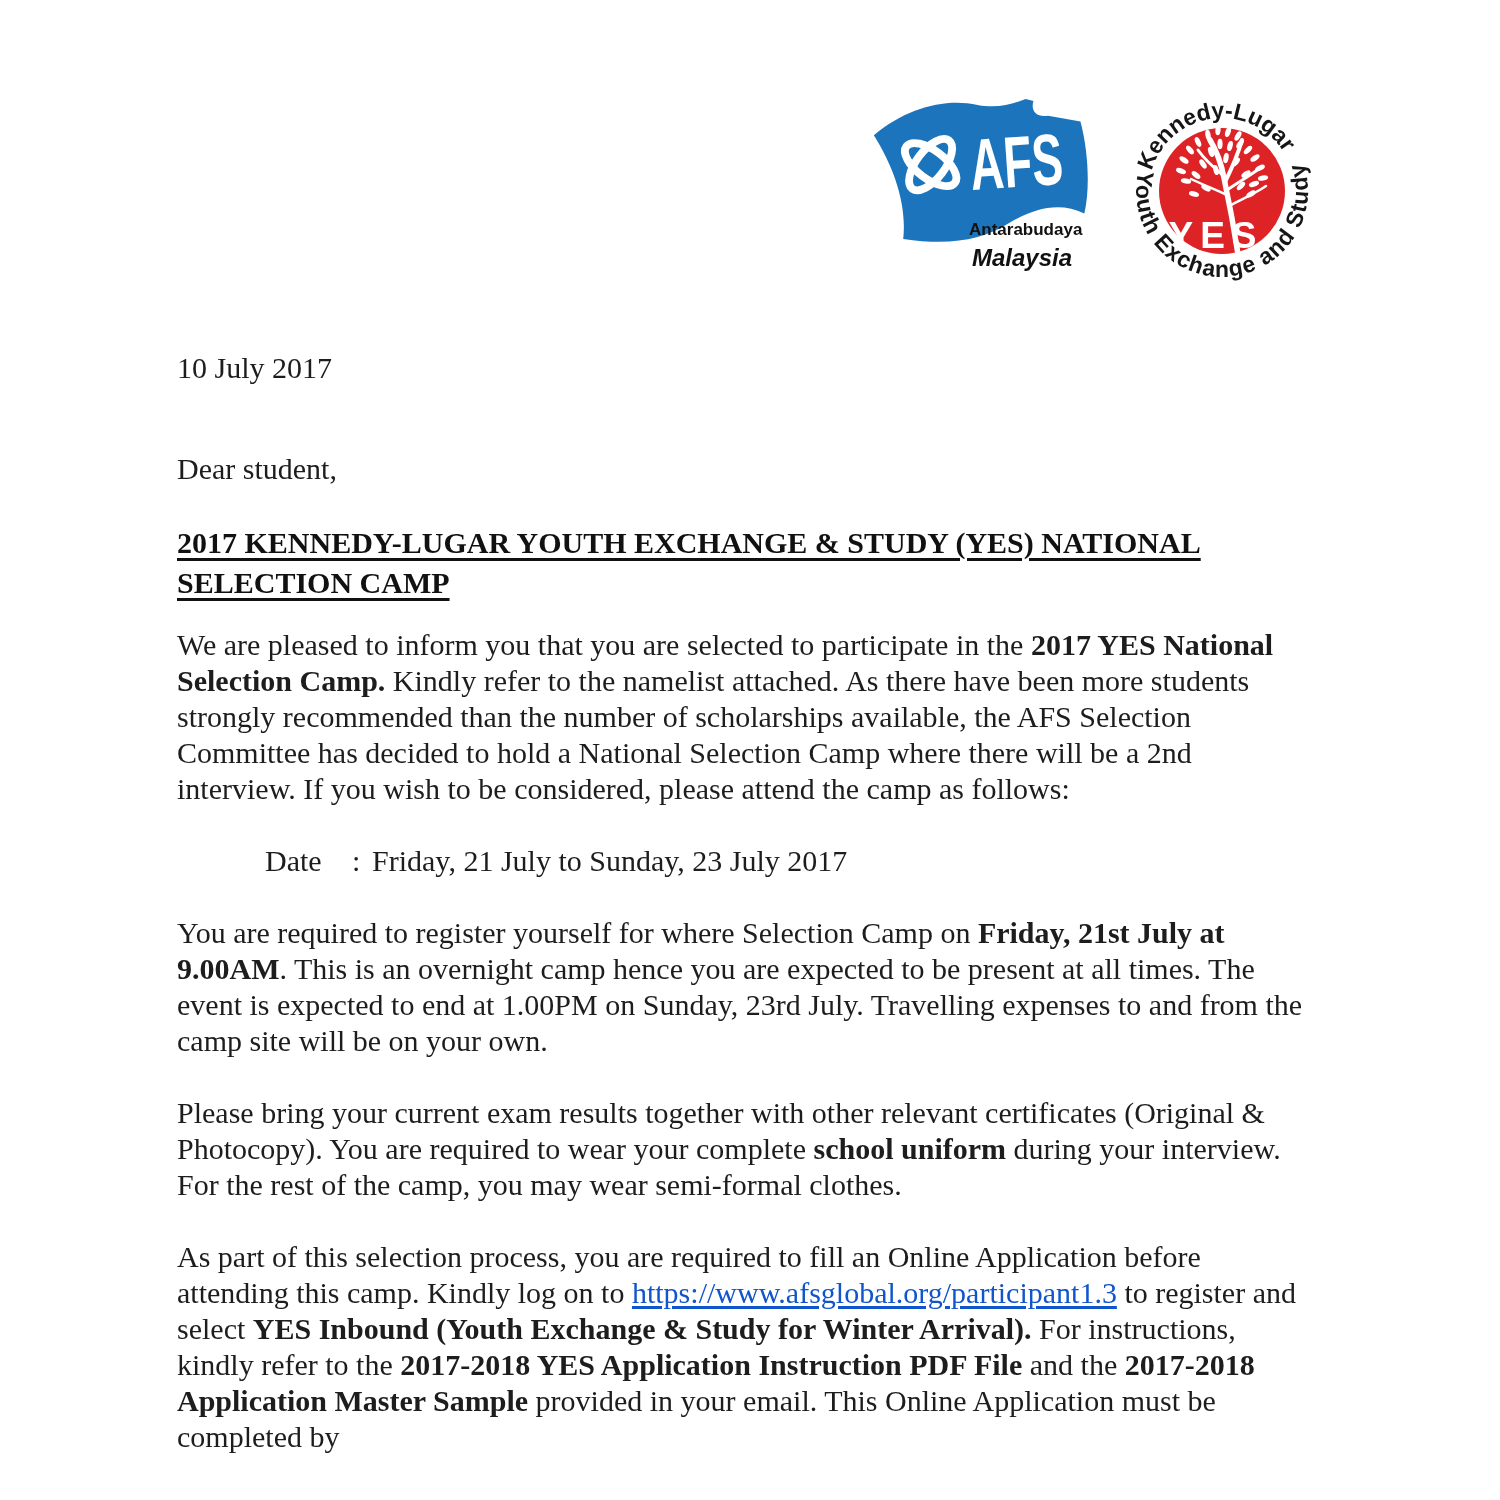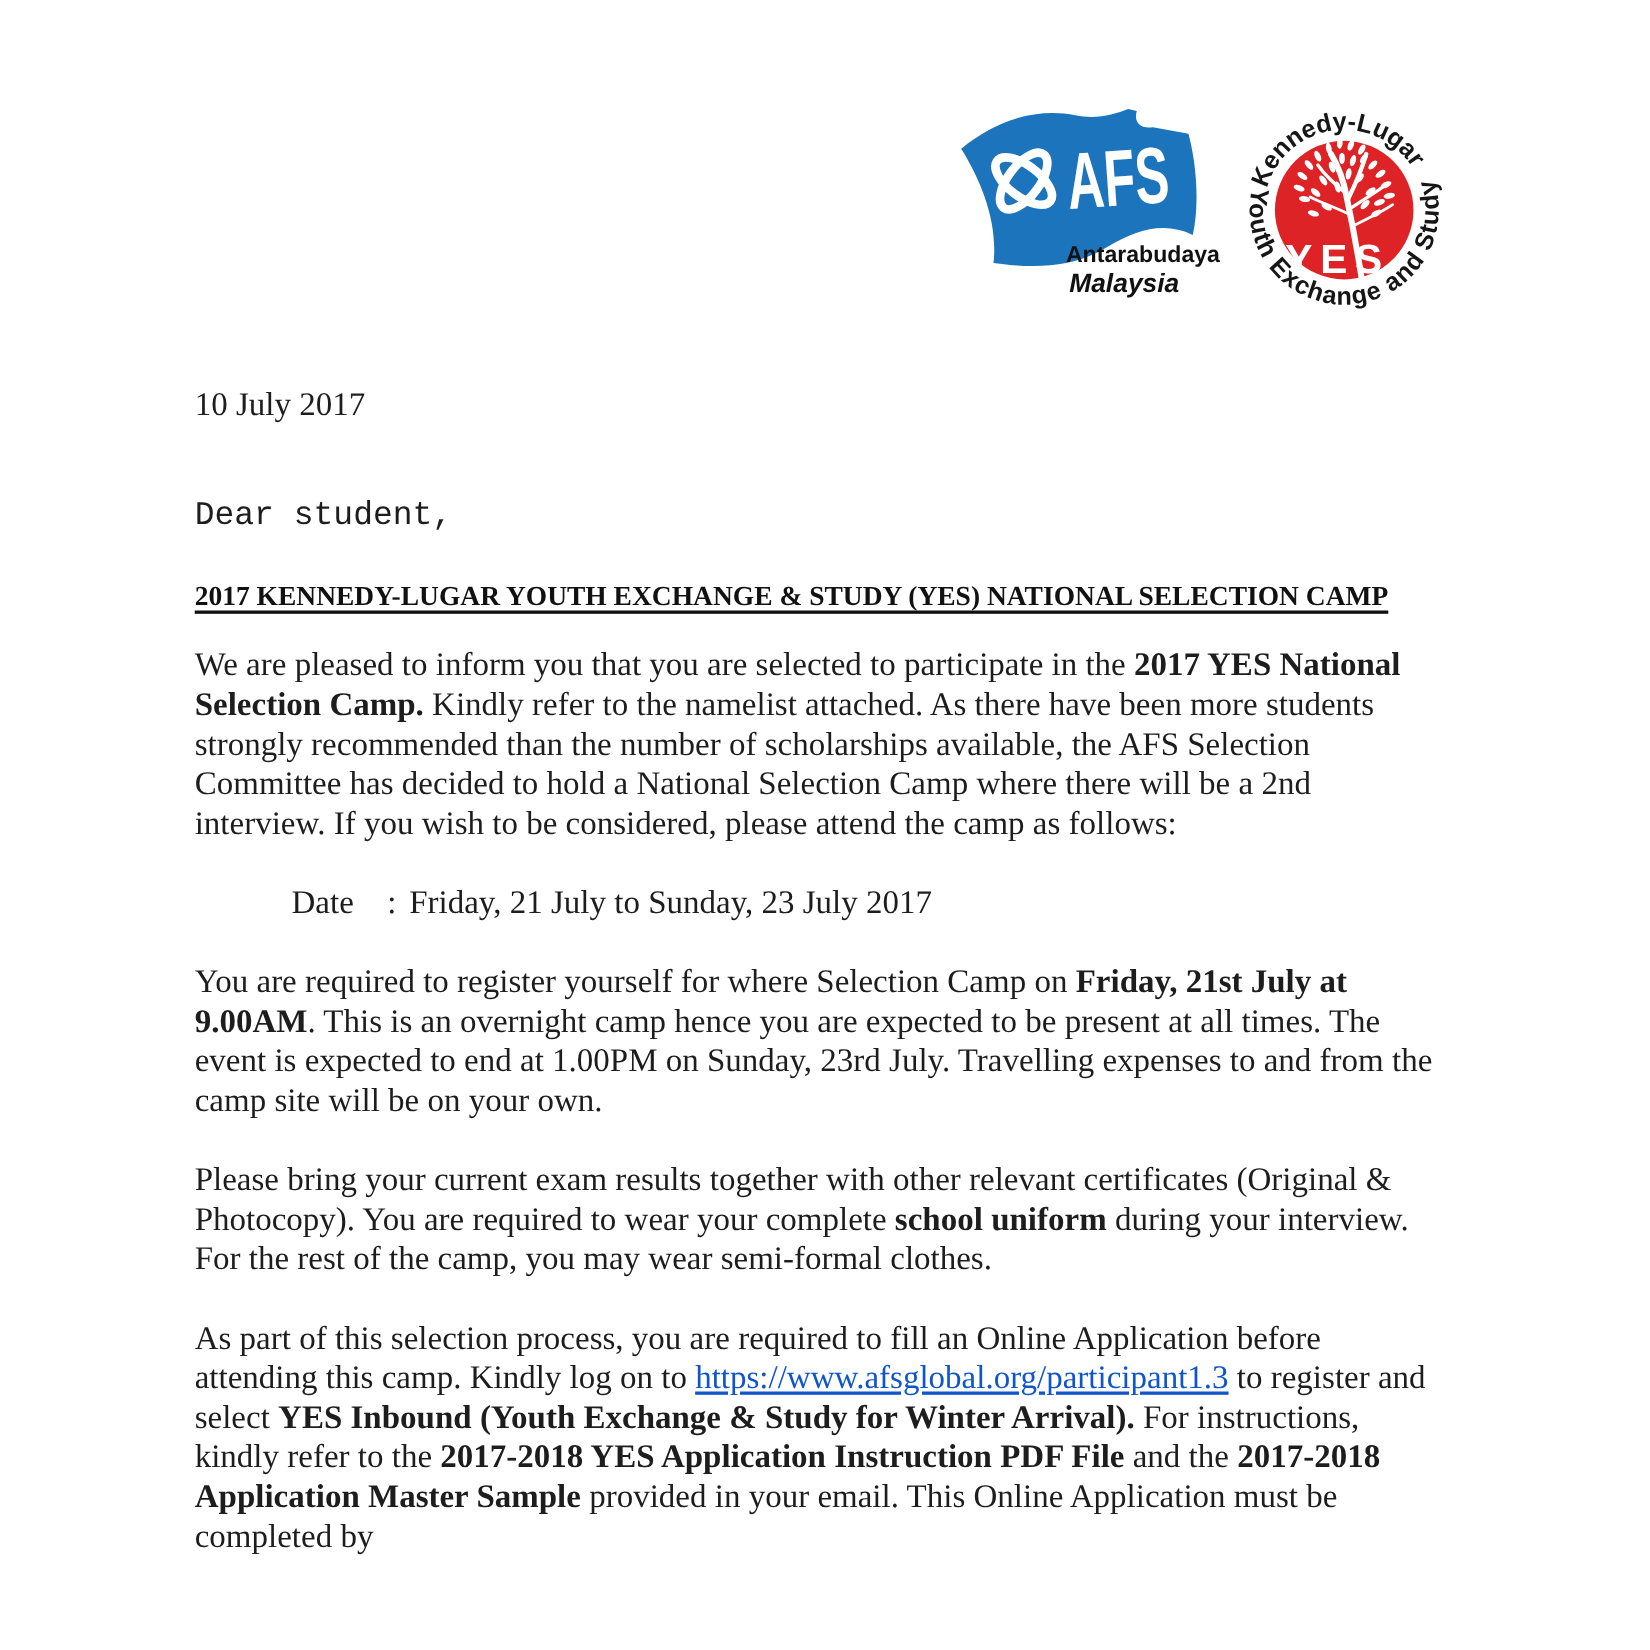"Antarabudaya" .afs-org { font-size: 21px -> 17px }
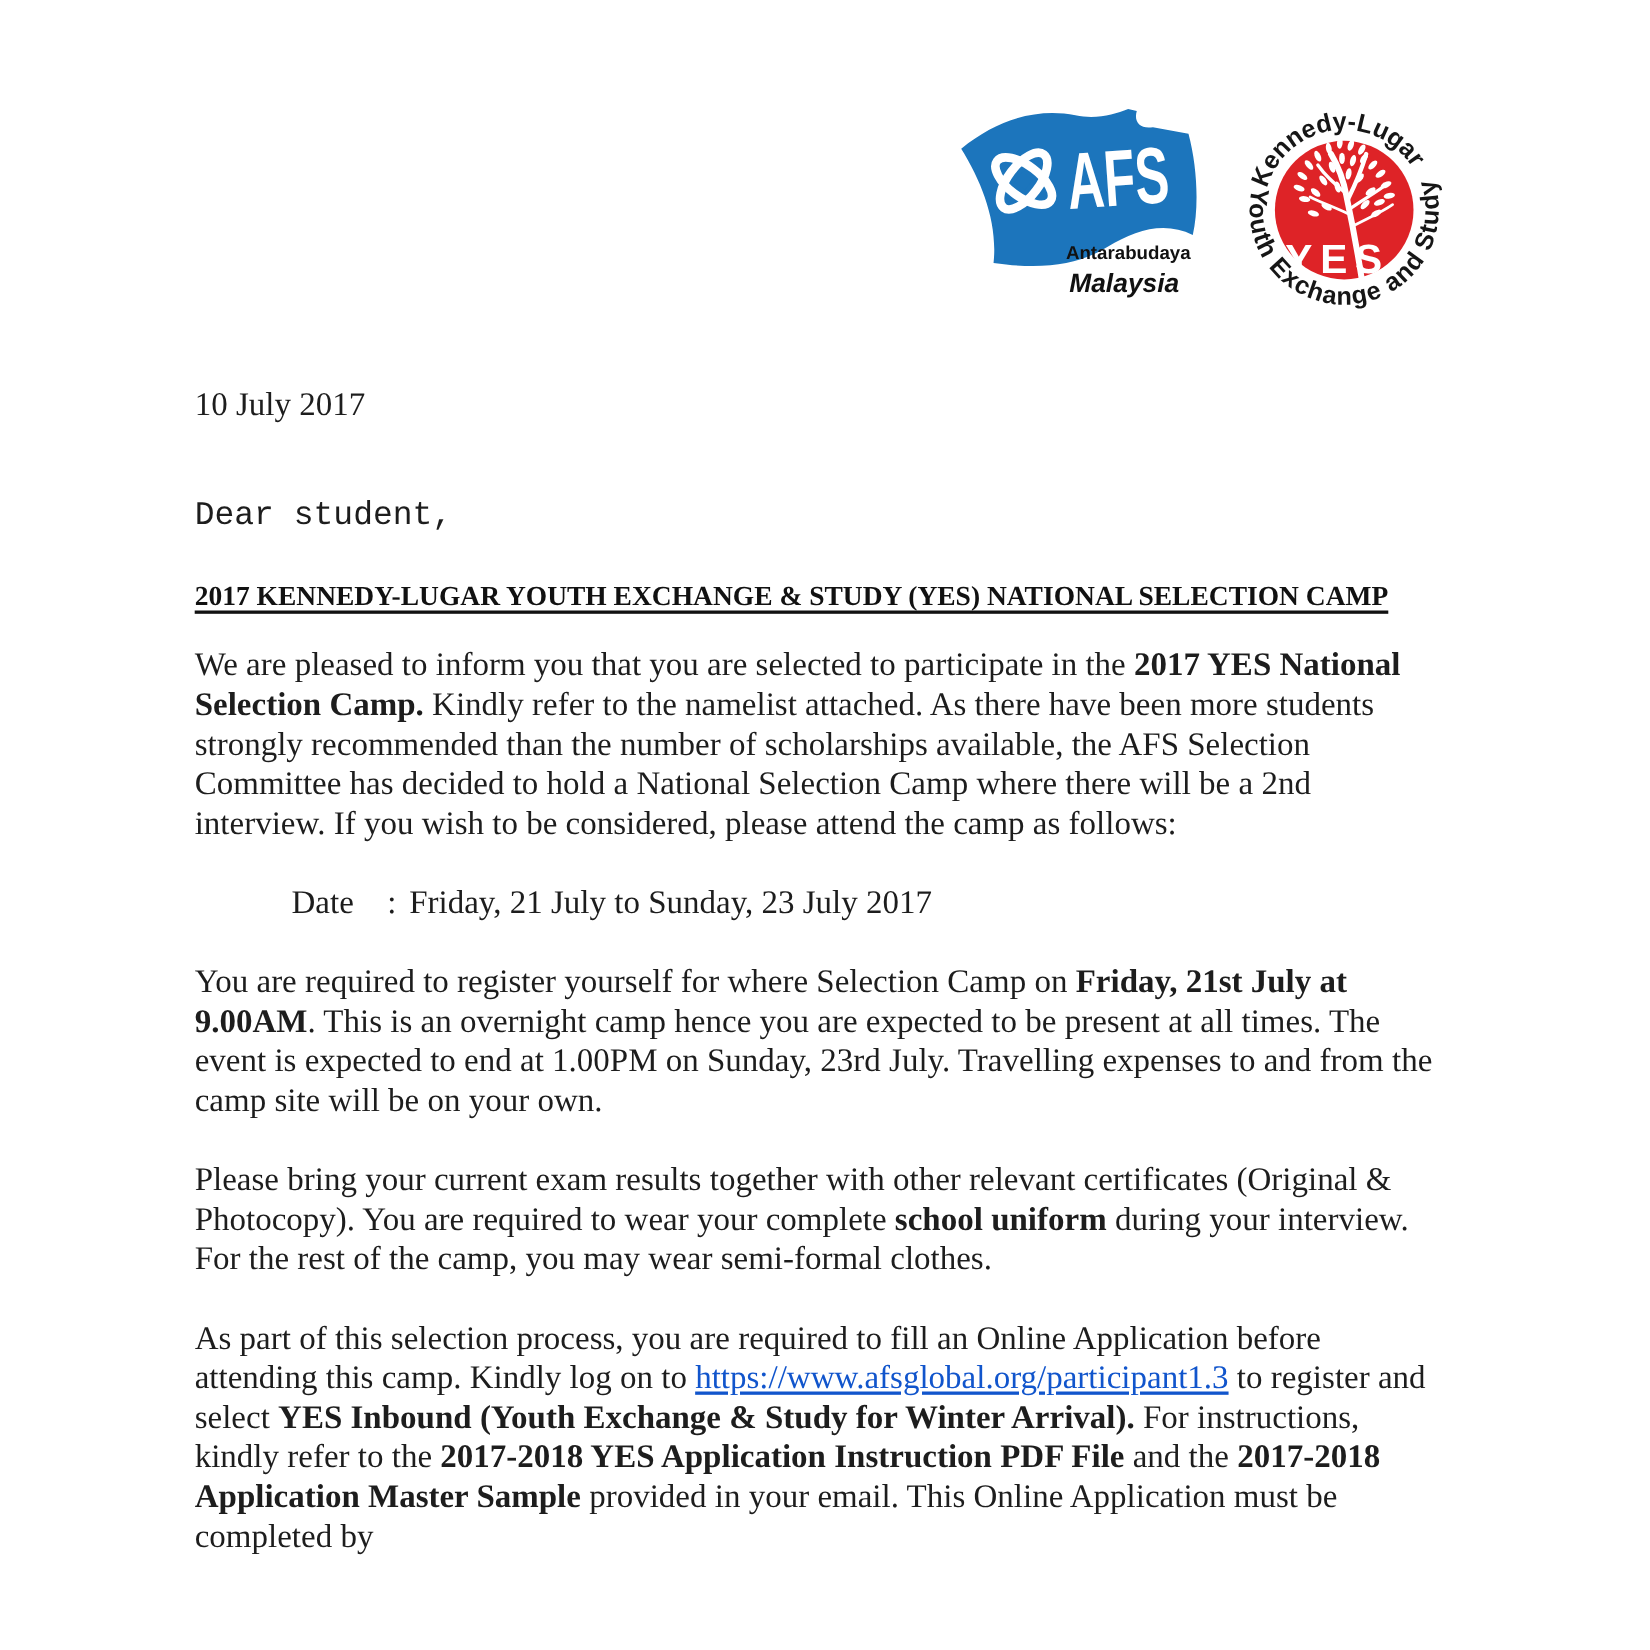"Dear student," .salutation { font-family: Liberation Mono, monospace -> none }
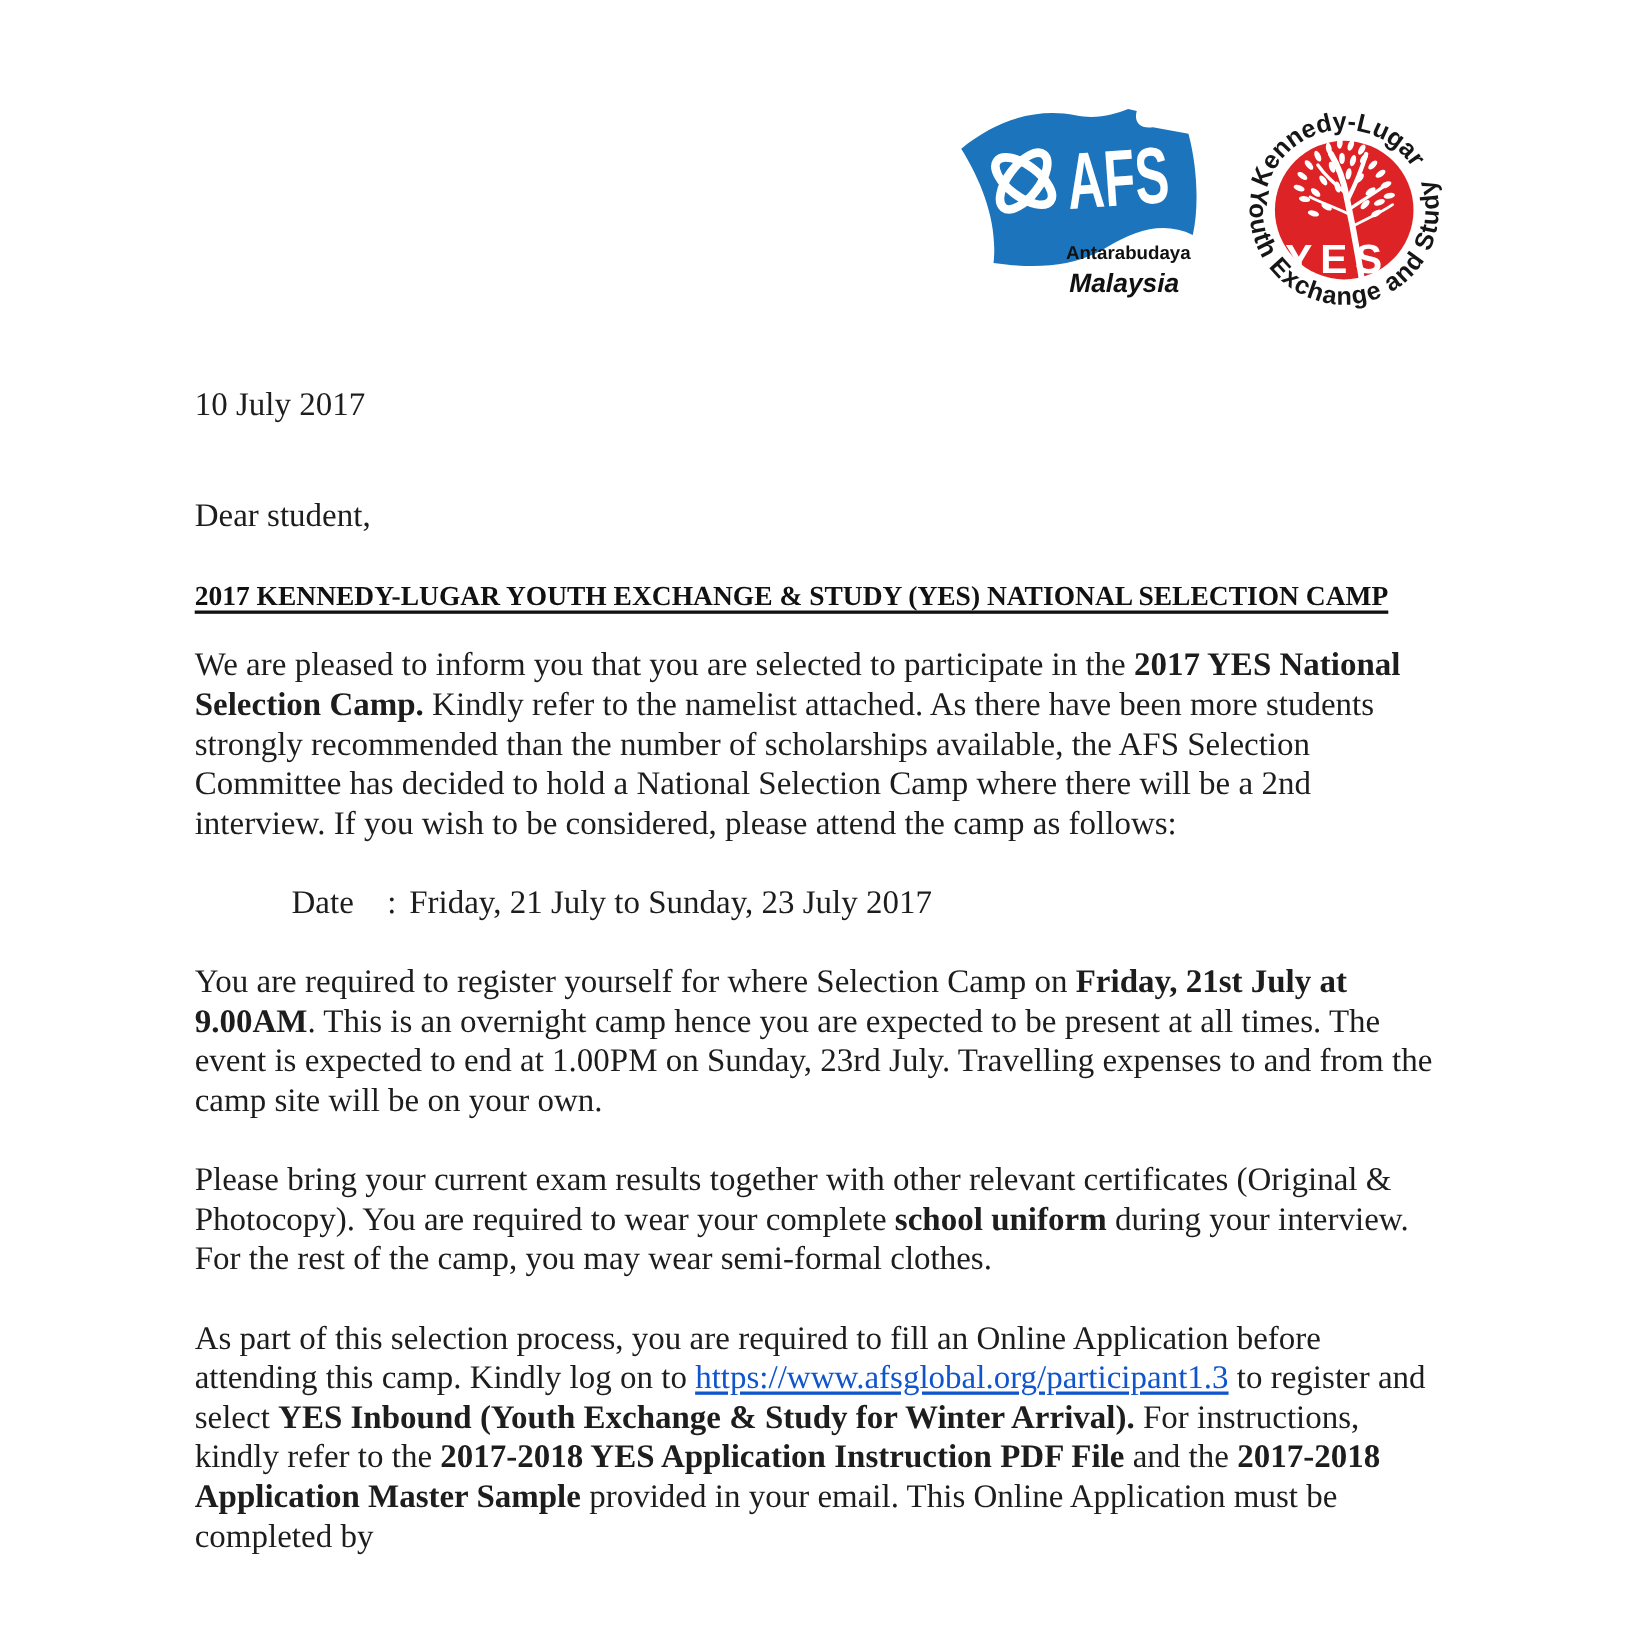"2017 KENNEDY-LUGAR YOUTH EXCHANGE &" .heading { font-size: 25px -> 30px }
